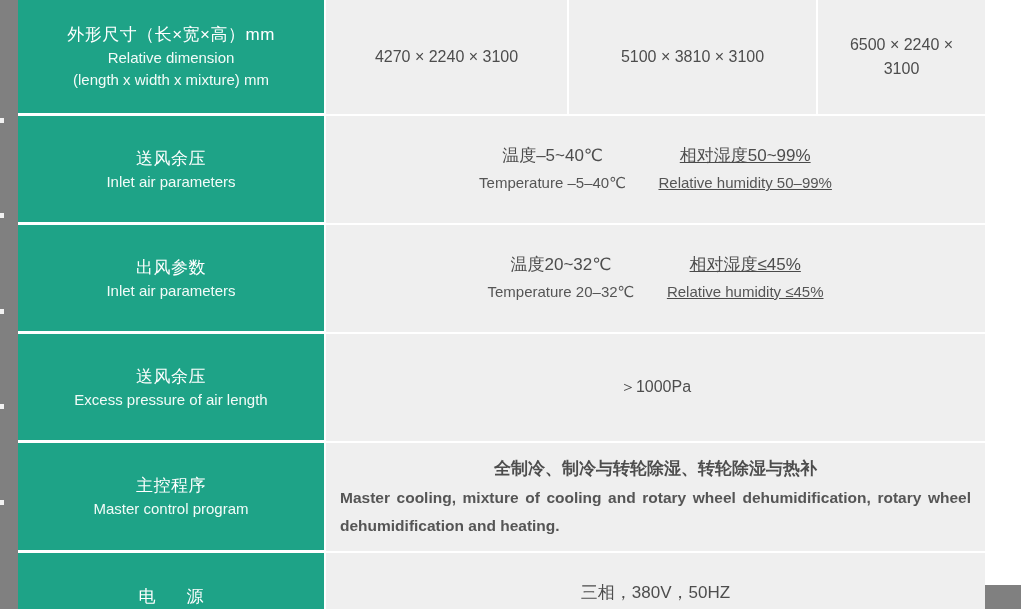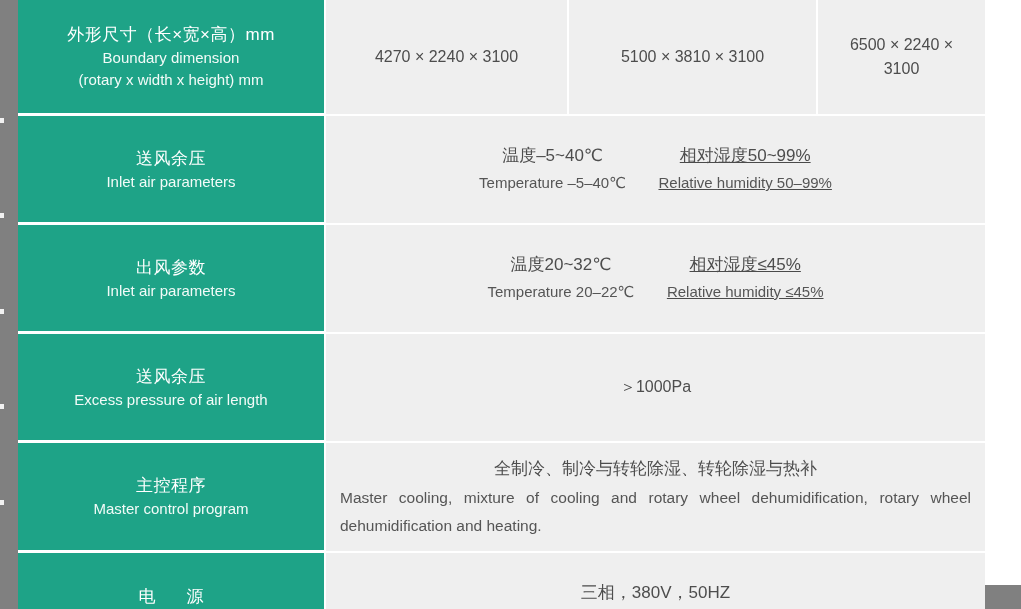"Boundary dimension" div.lbl-en { text: Boundary -> Relative }
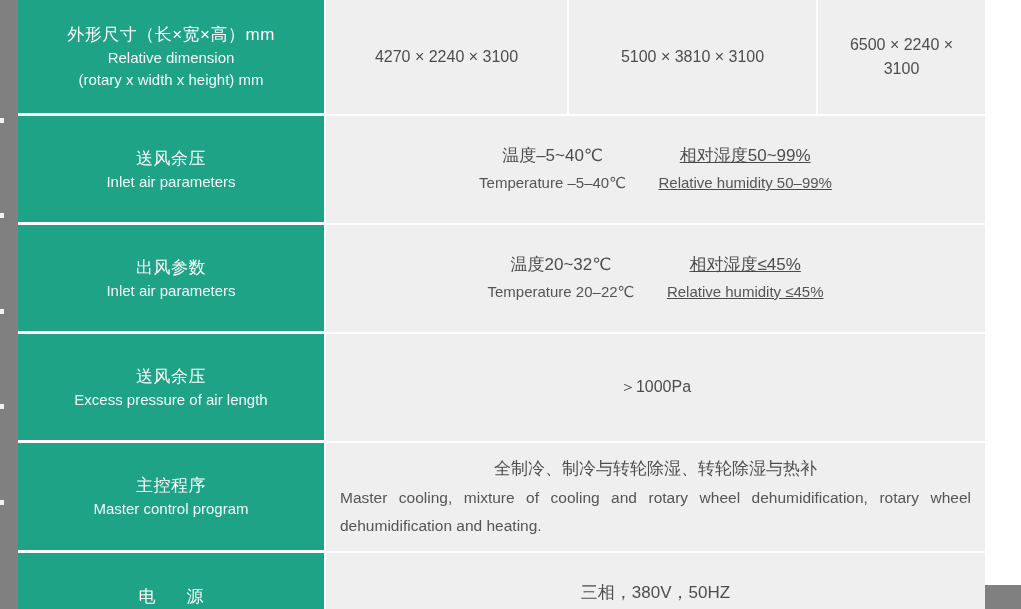"(rotary x width x height)" div.lbl-en { text: rotary x width x height -> length x width x mixture }
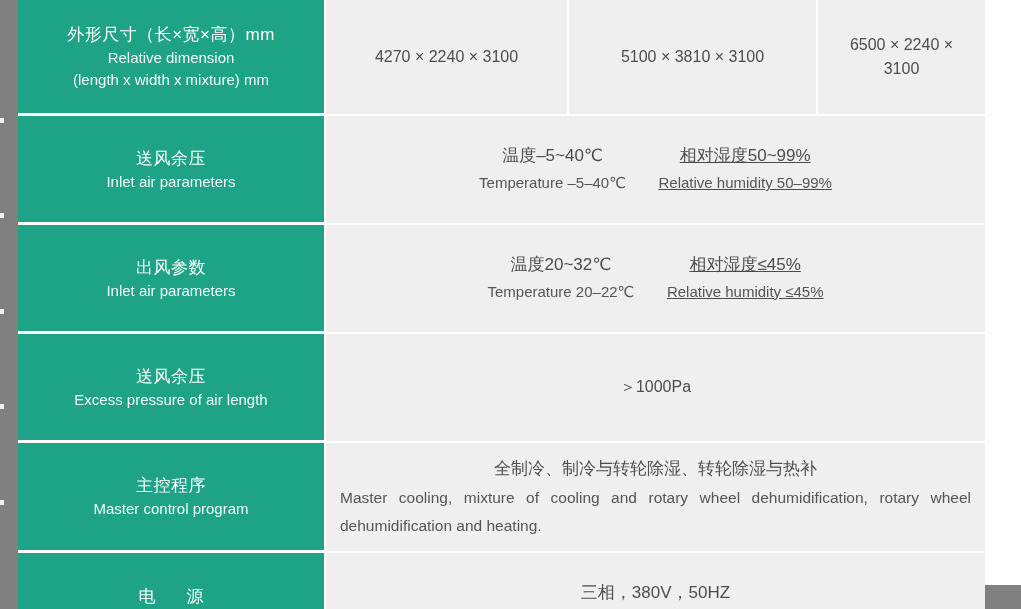"Temperature 20–22℃" span.en { text: 22 -> 32 }
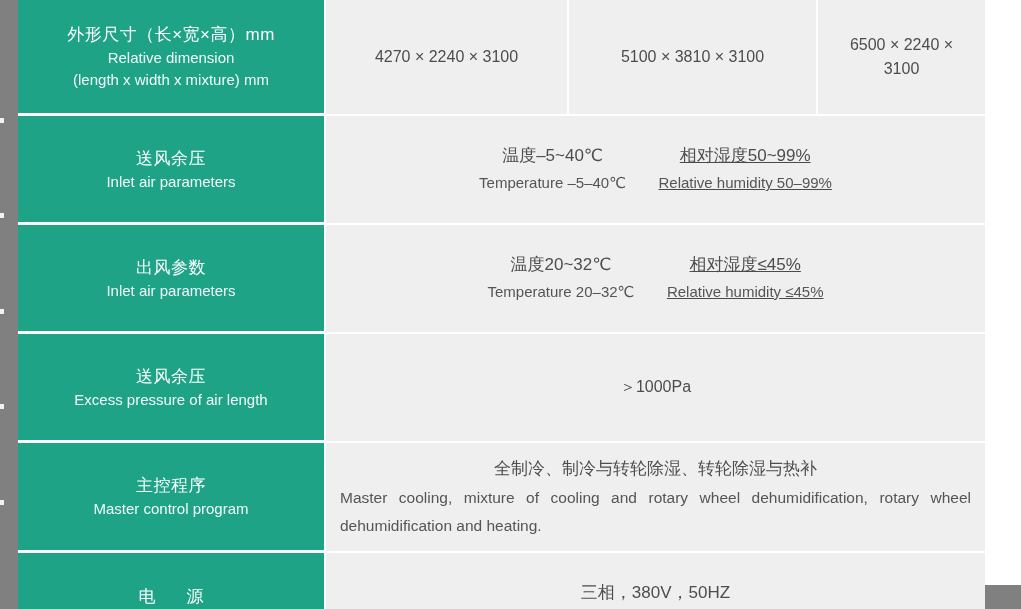"全制冷、制冷与转轮除湿、转轮除湿与热补" .prog-block { font-weight: none -> bold }
